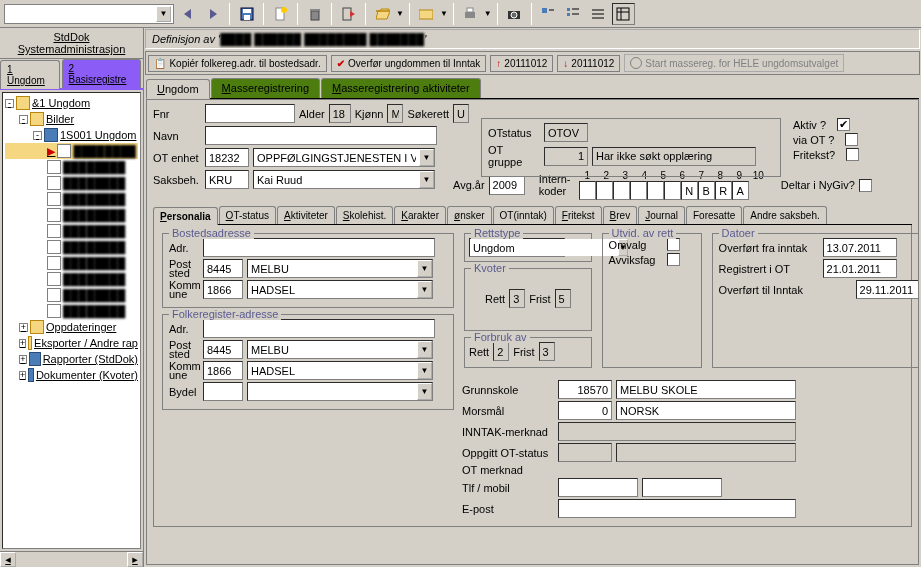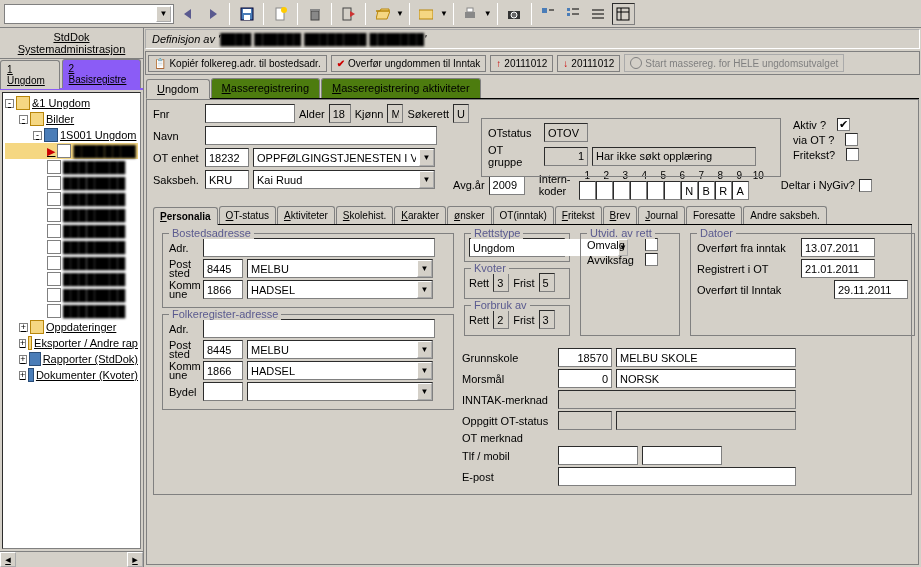"Kvoter" div.fset { padding: 4px -> 20px }
